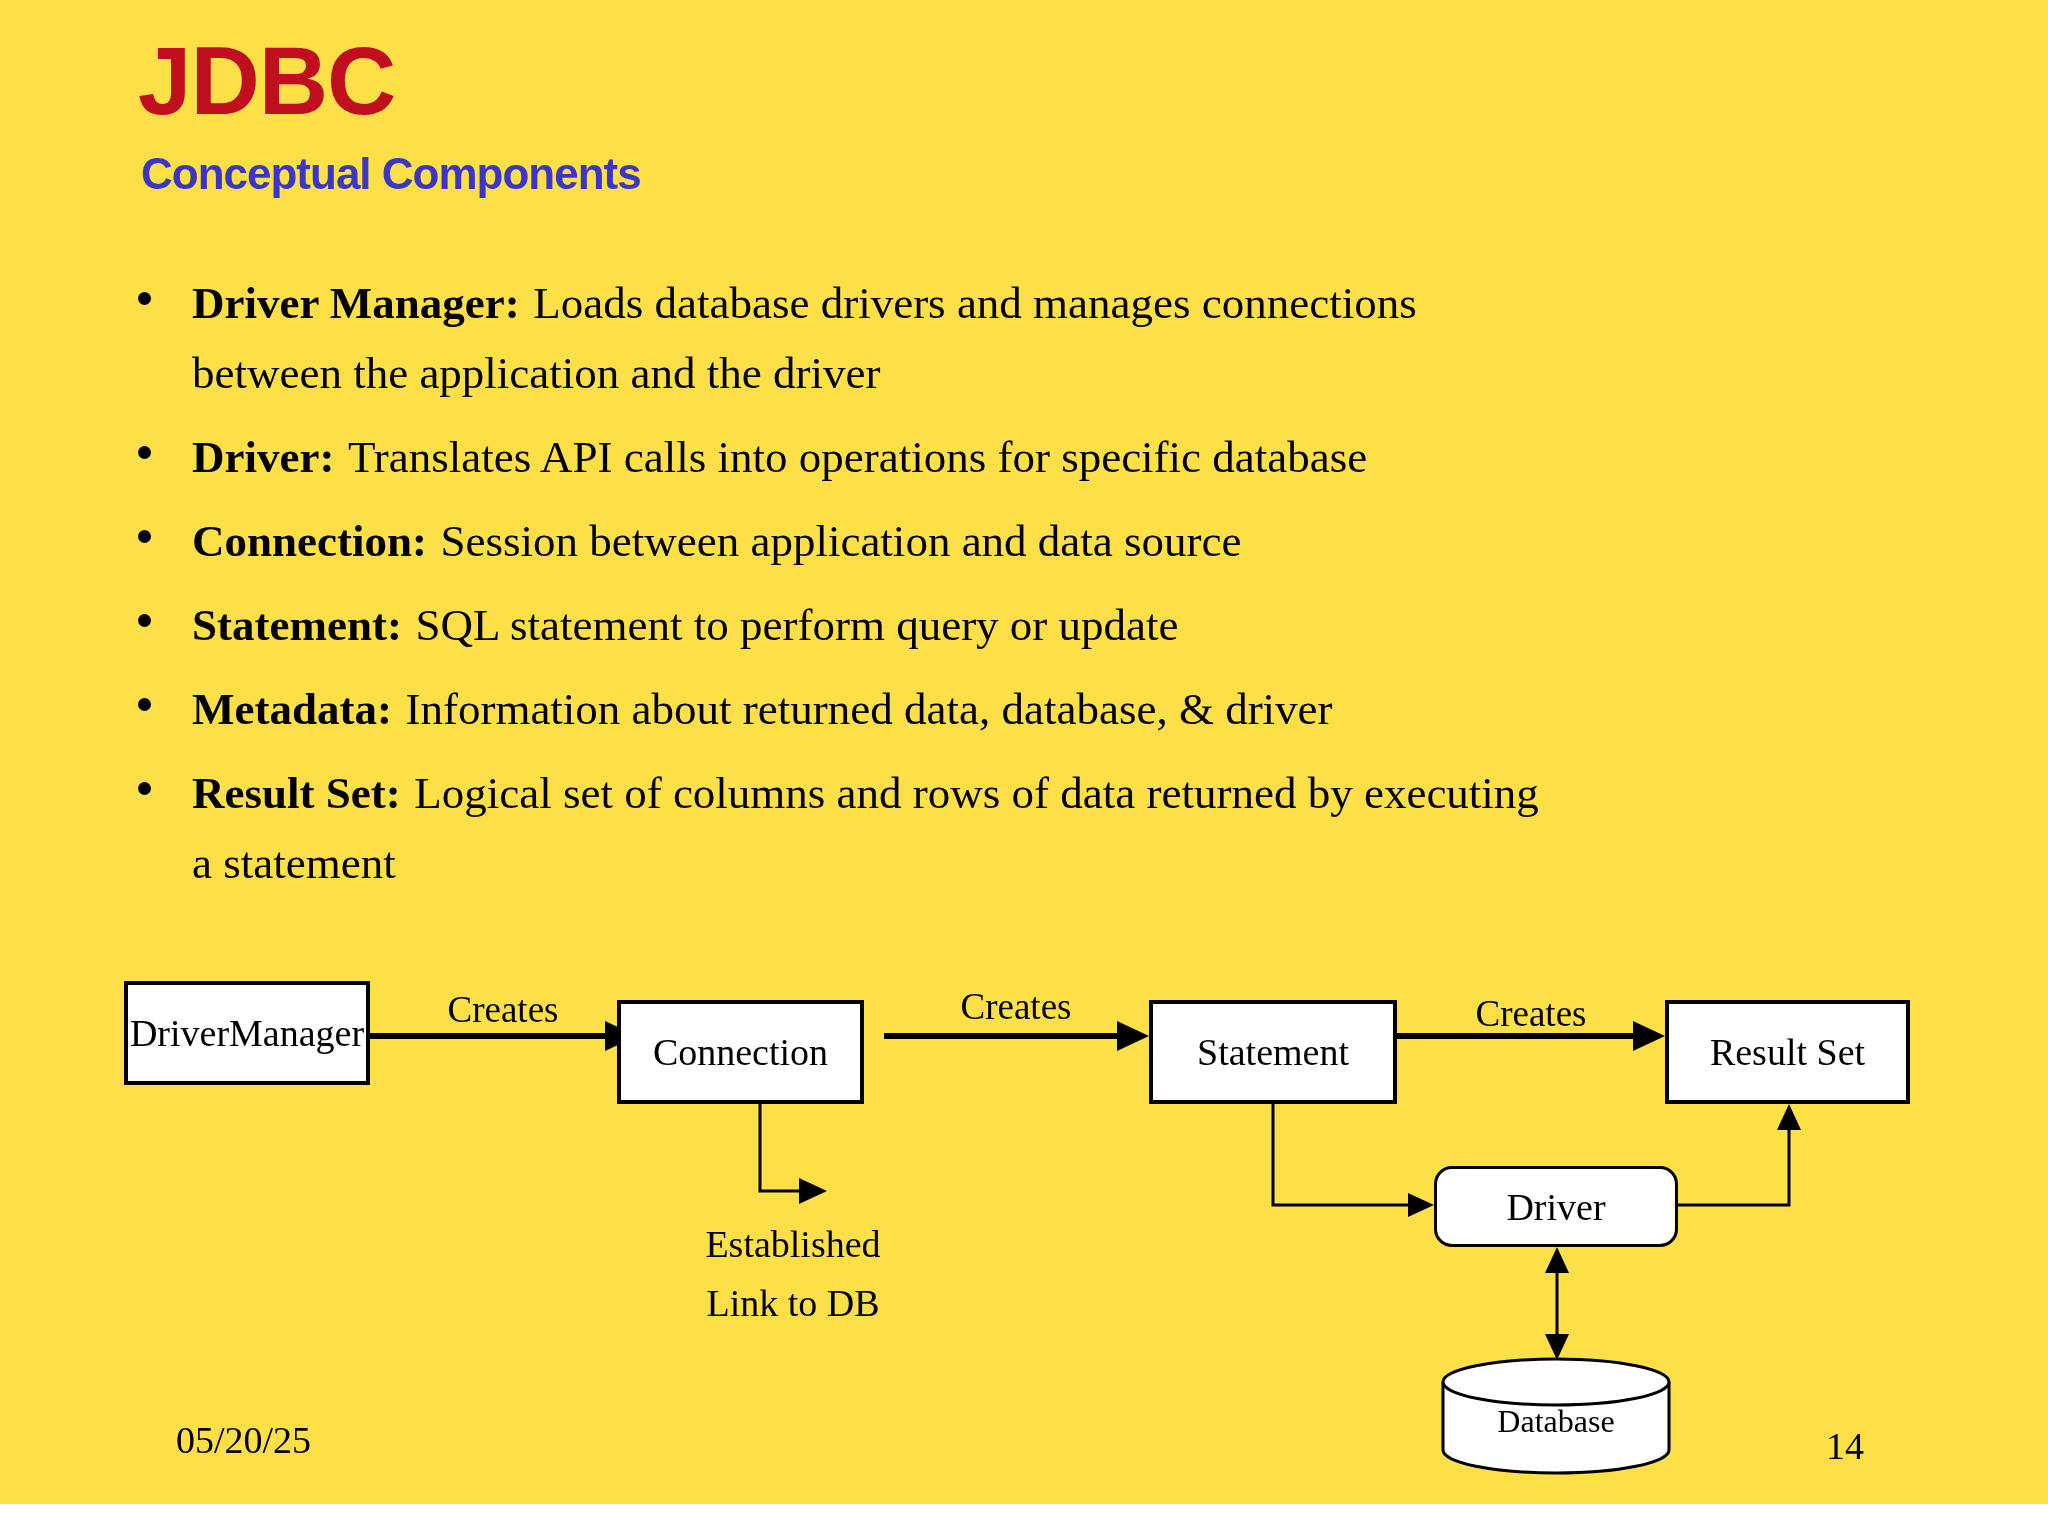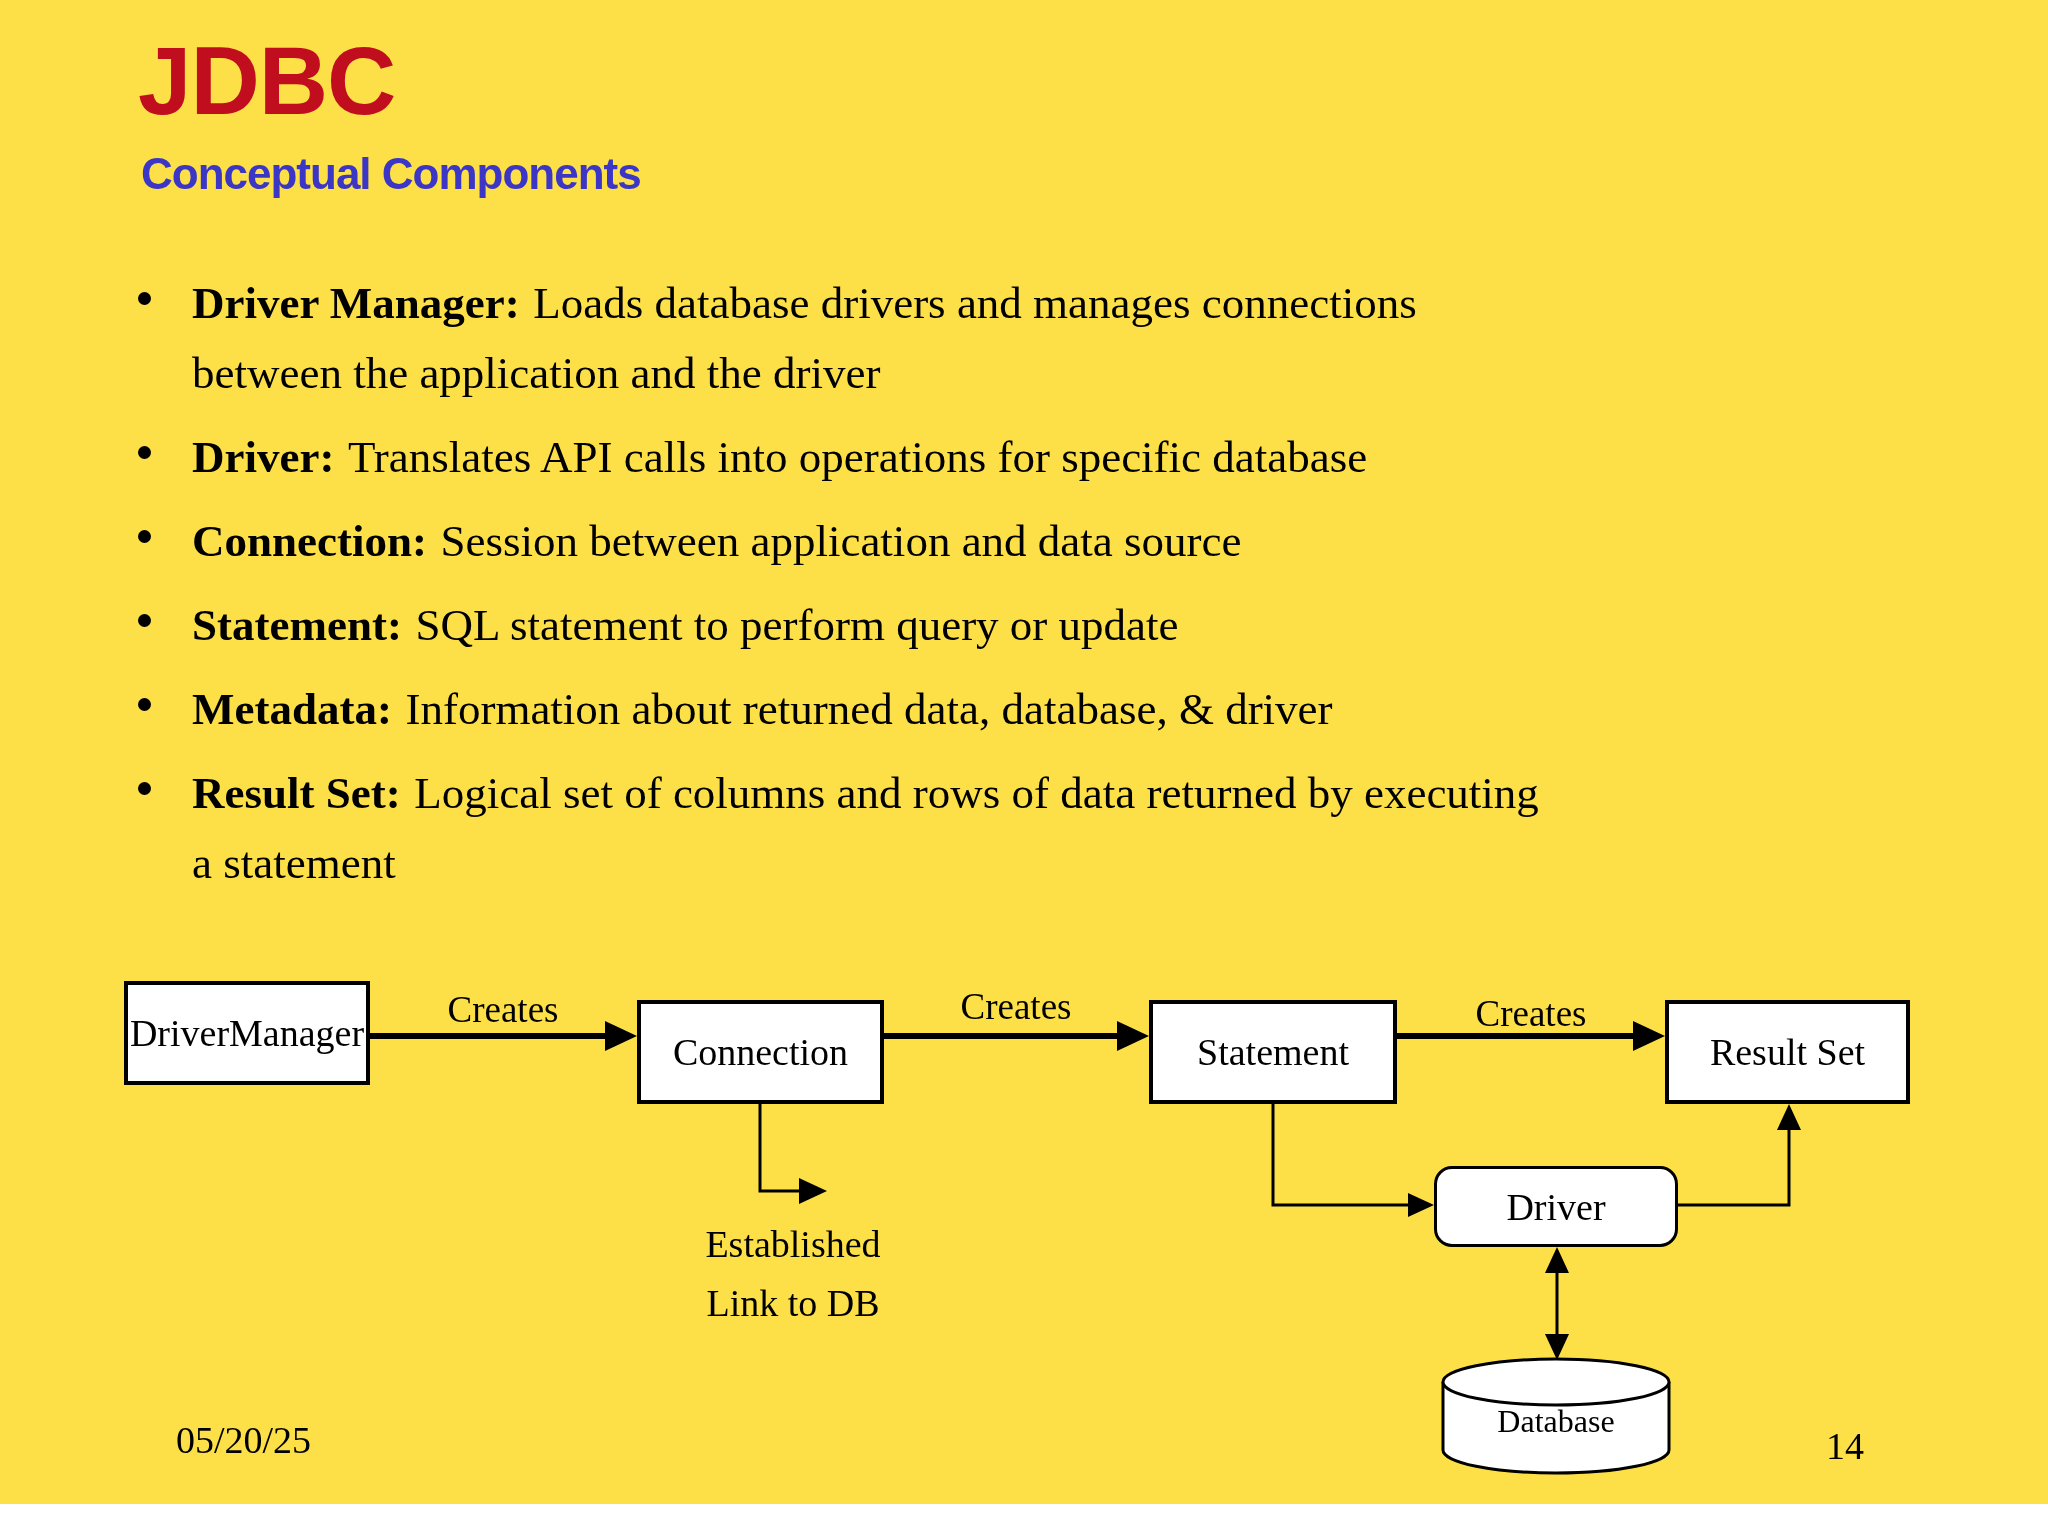"Connection" .box-connection { left: 637px -> 617px }
